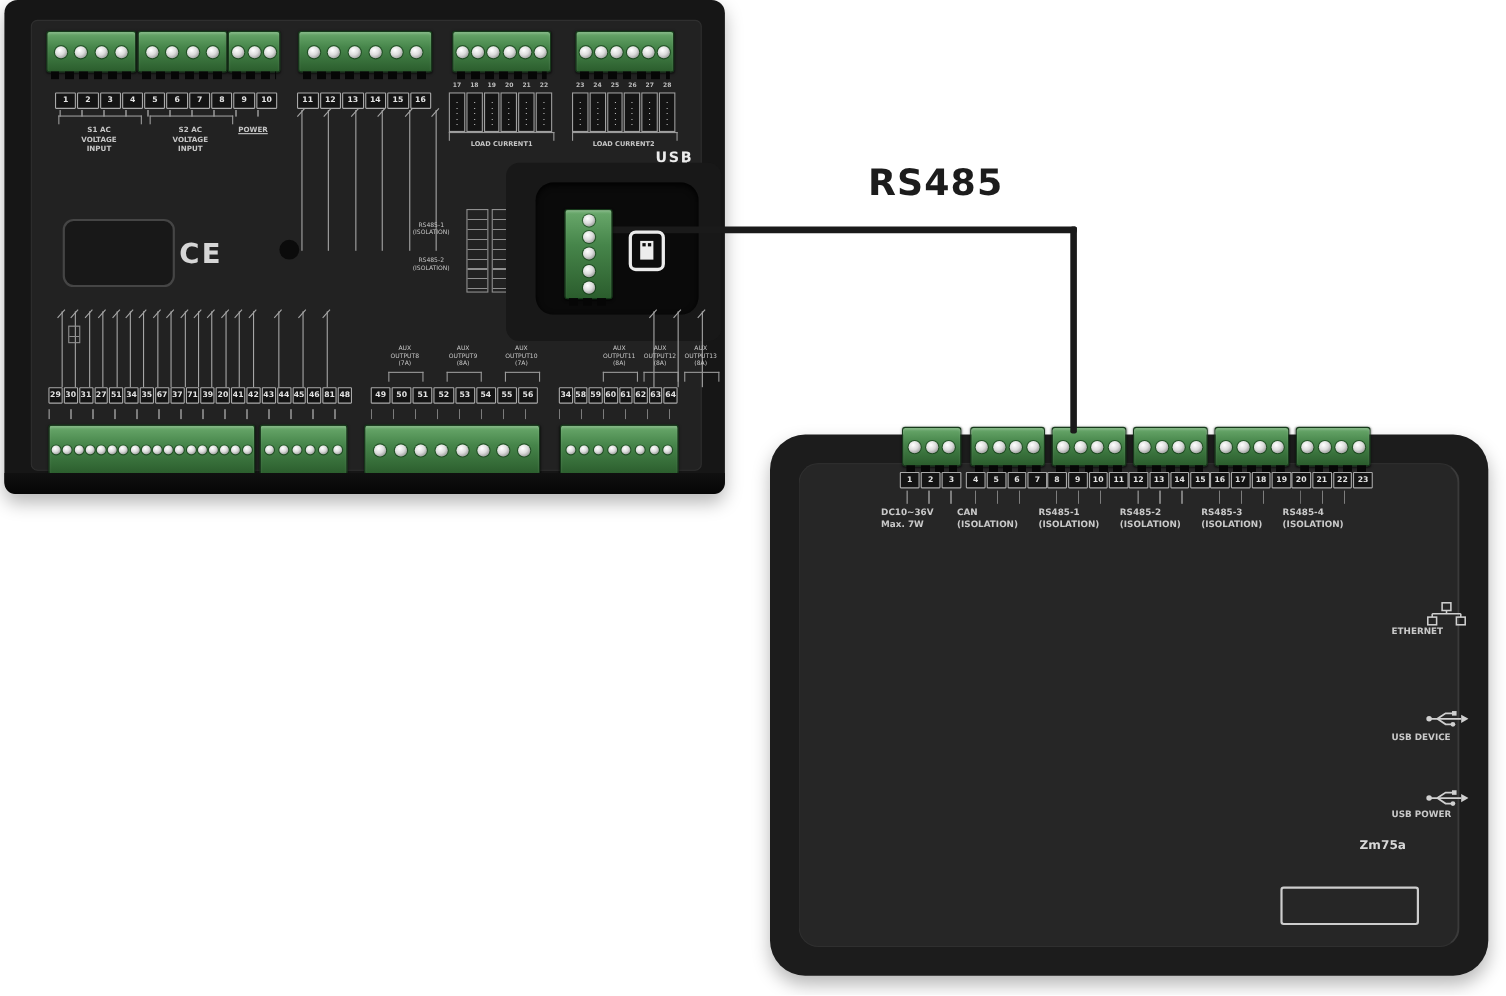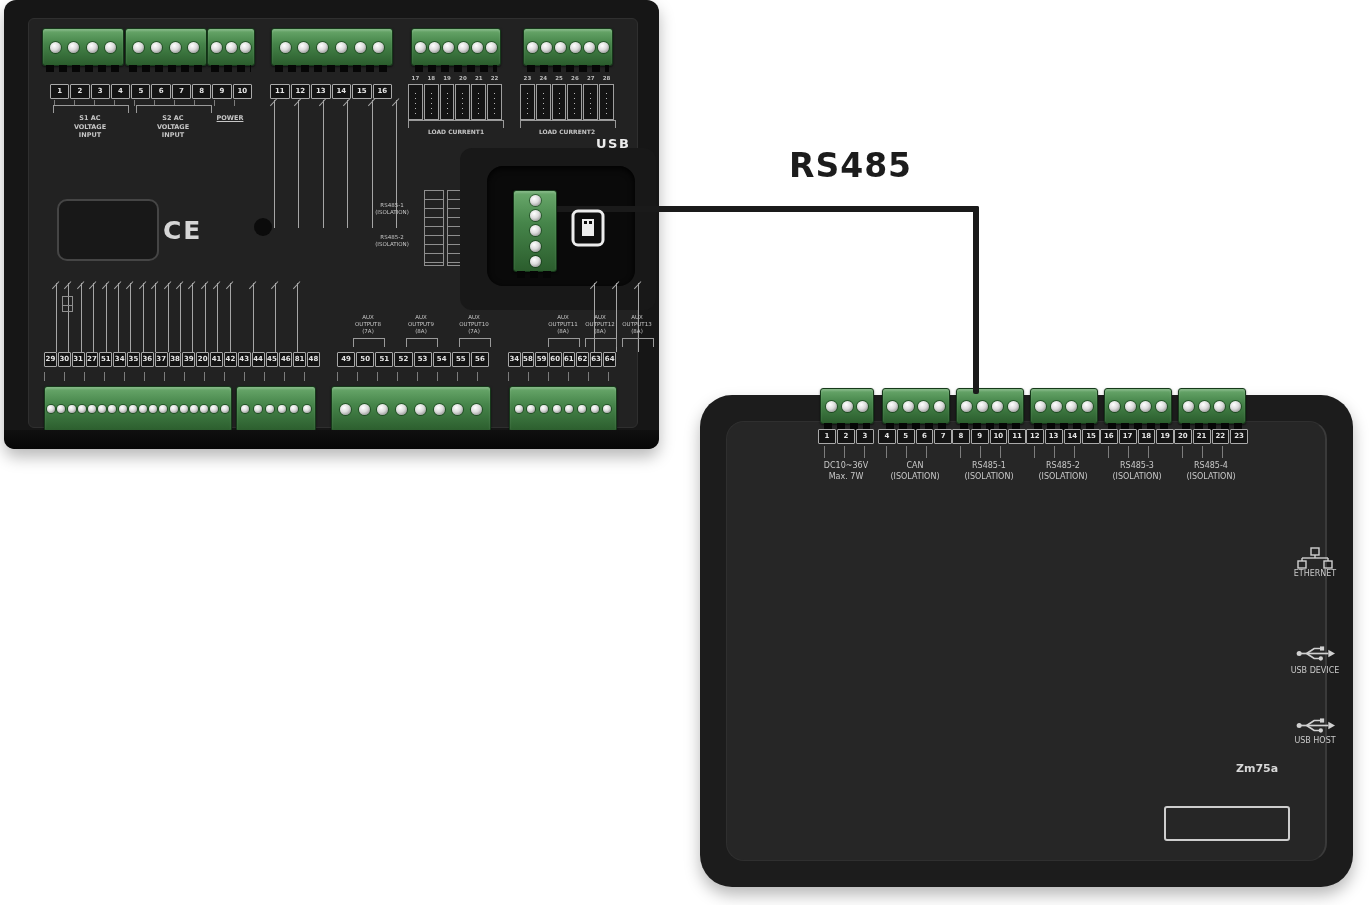"36" b.numbox { text: 36 -> 67 }
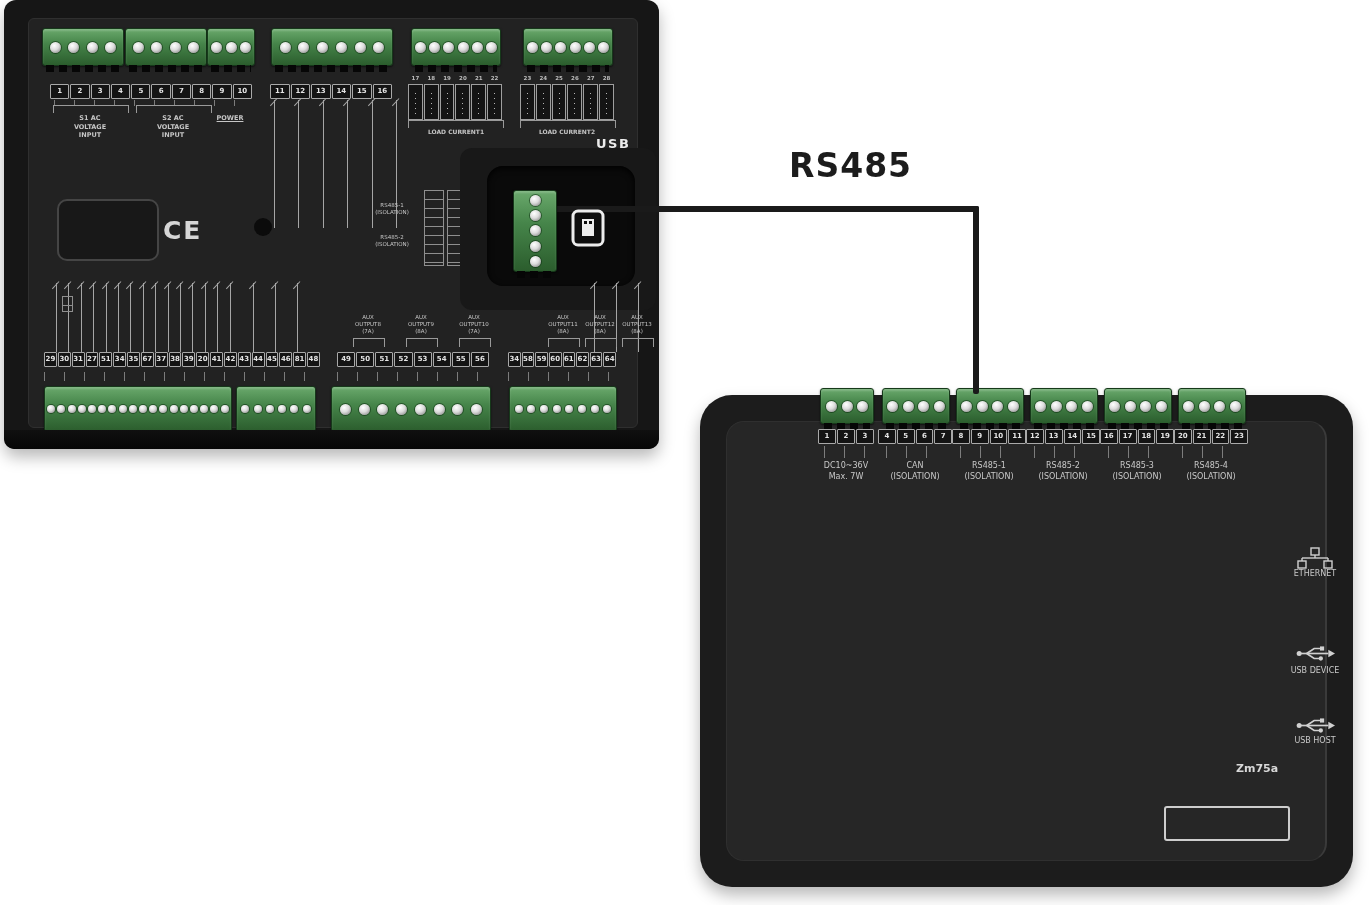"38" b.numbox { text: 38 -> 71 }
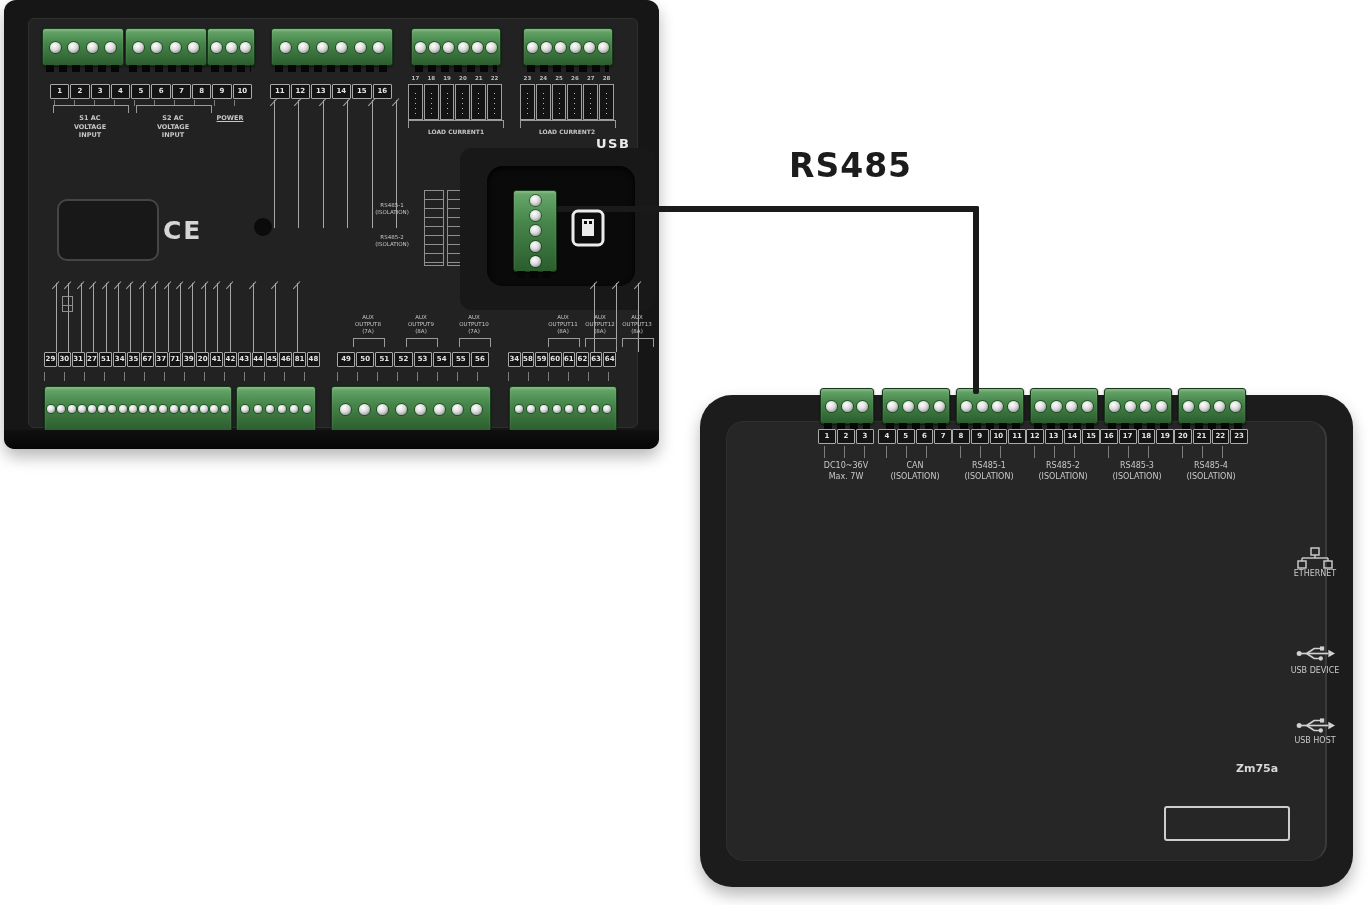"DC10~36V" .rlbl { font-weight: 400 -> 700; text-align: center -> none }
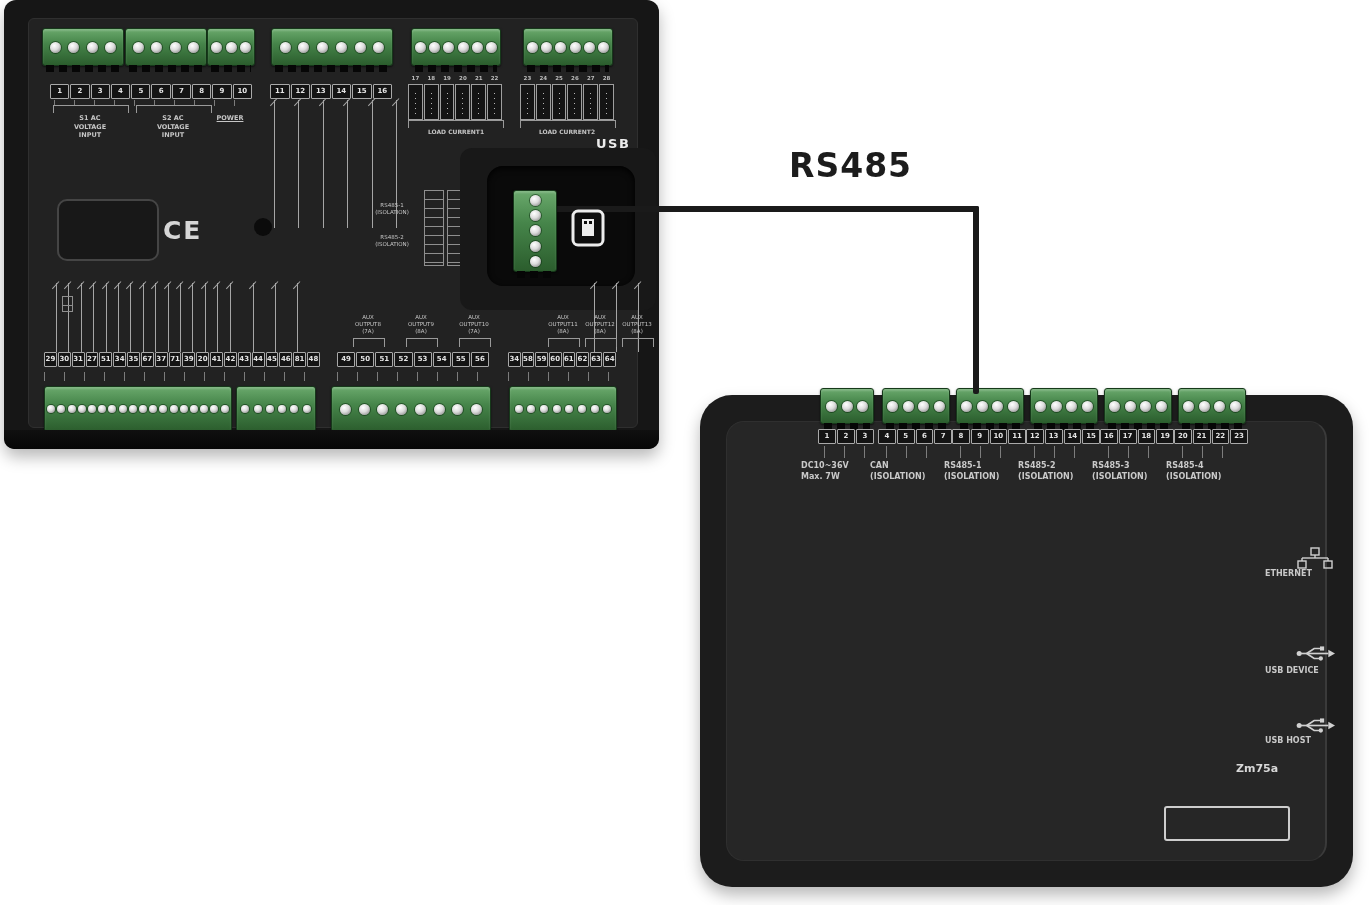"USB HOST" div.rlbl { text: HOST -> POWER }
